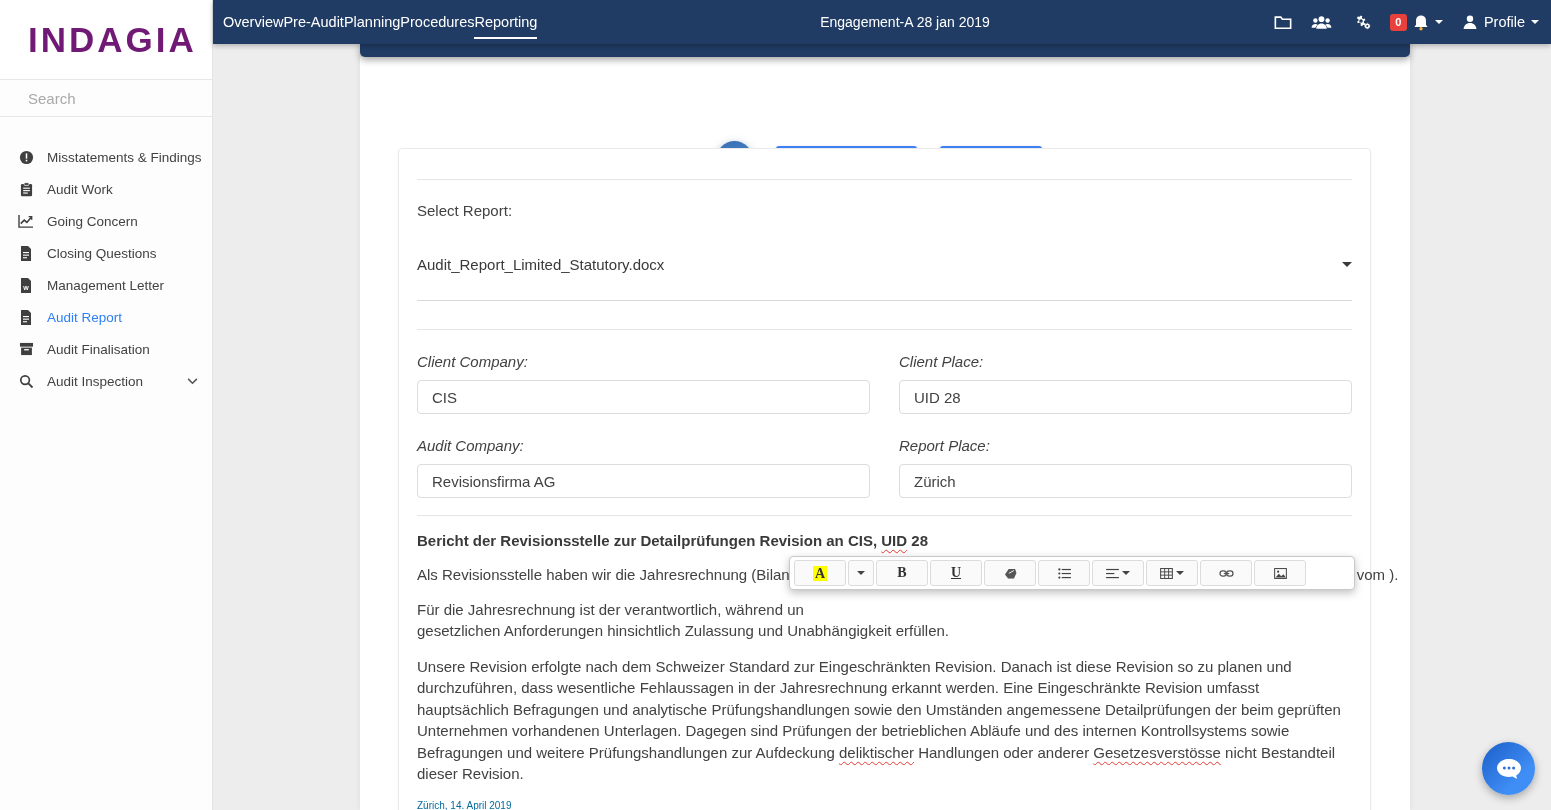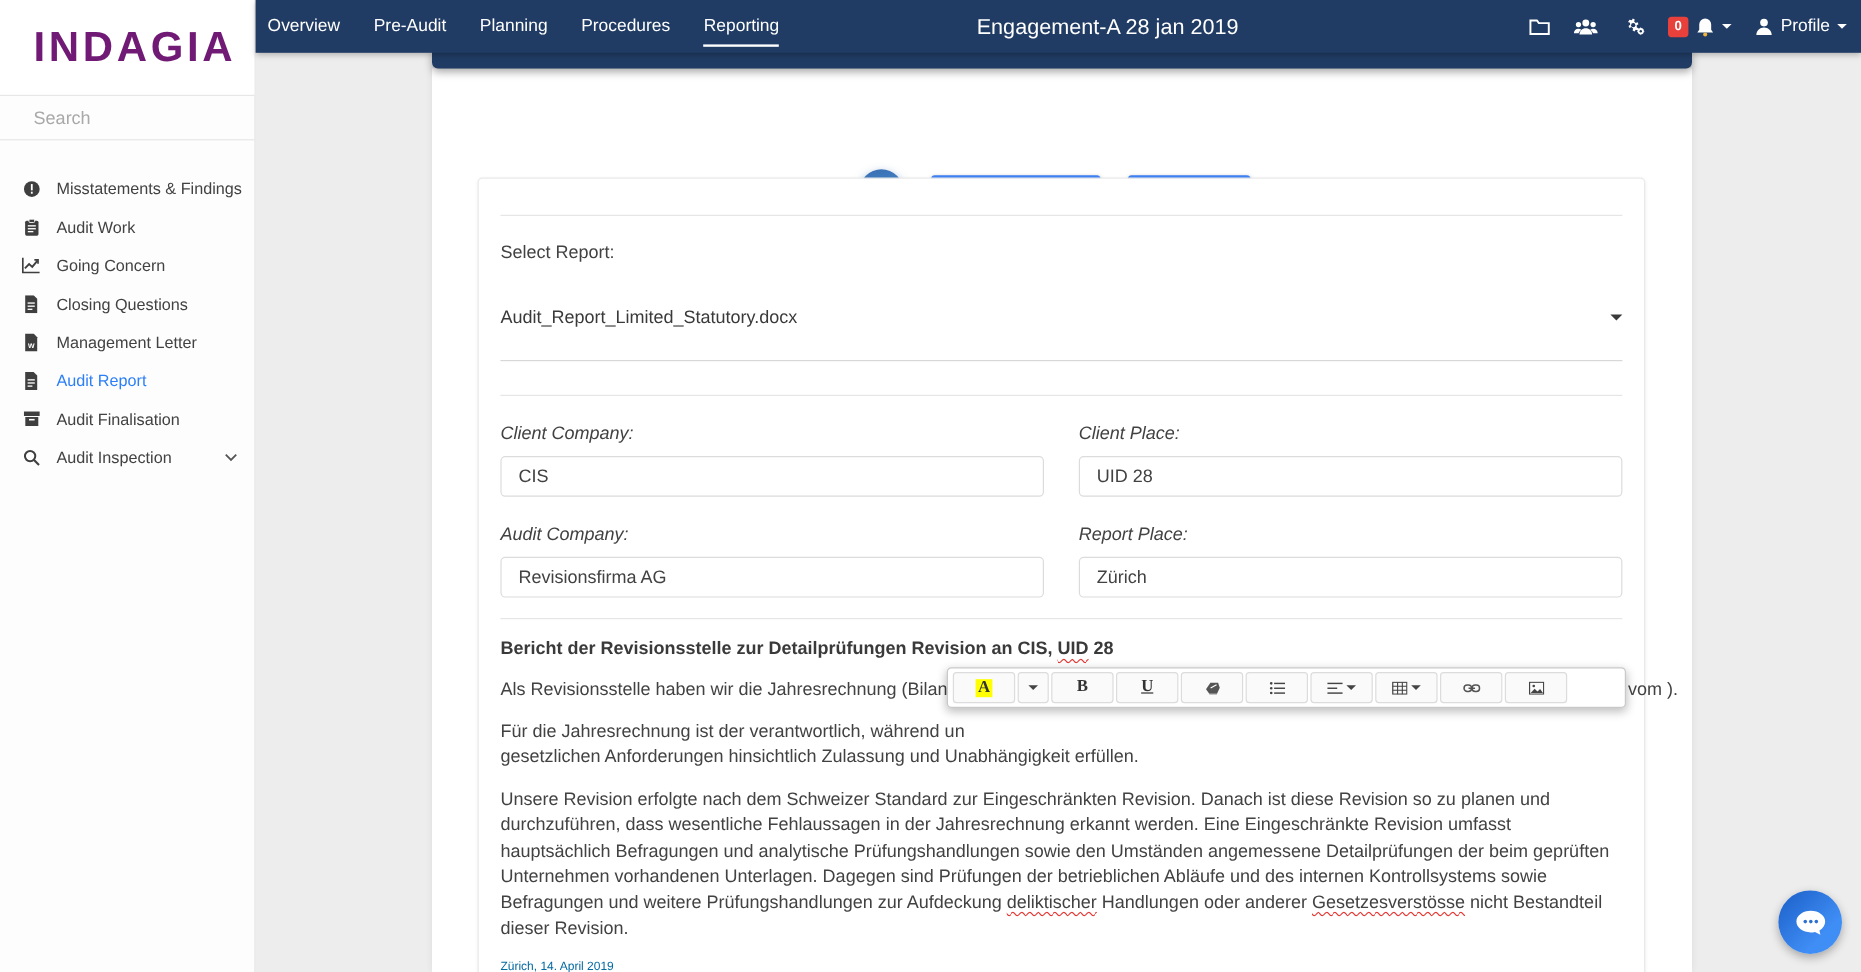"Overview" .tabs { gap: 28px -> none }
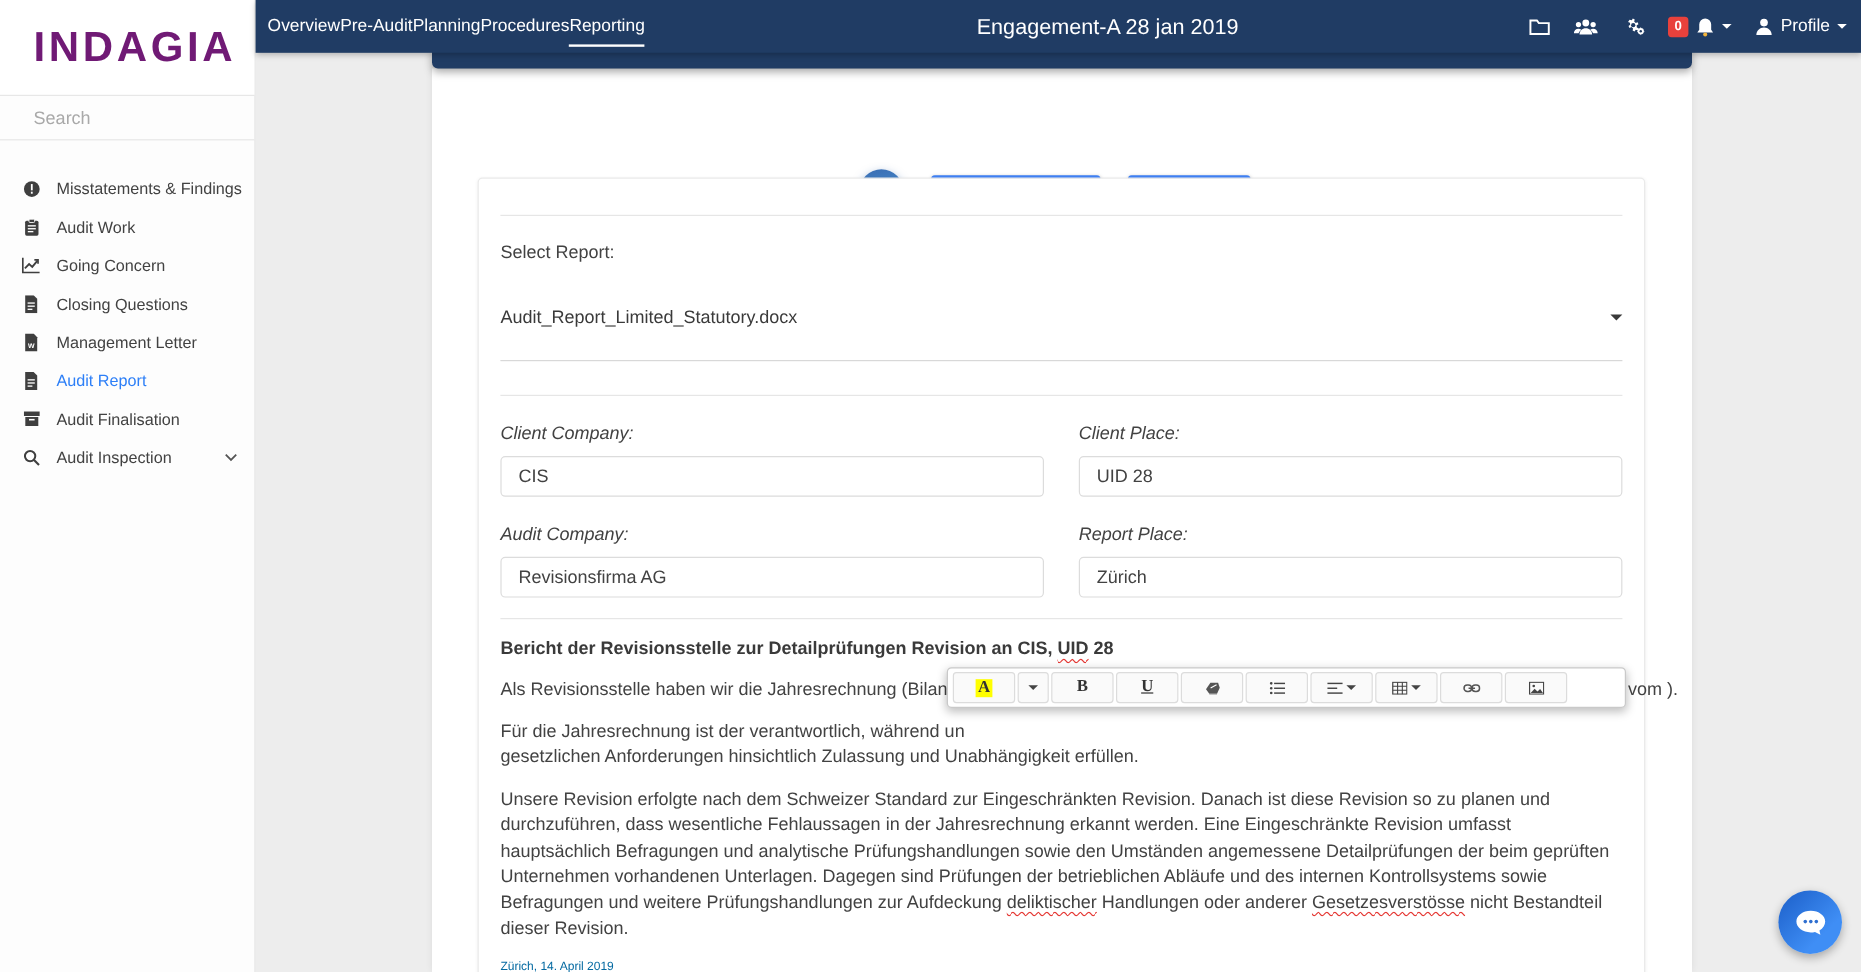"Engagement-A 28 jan 2019" .navtitle { font-size: 18px -> 14px; left: 710px -> 692px }
